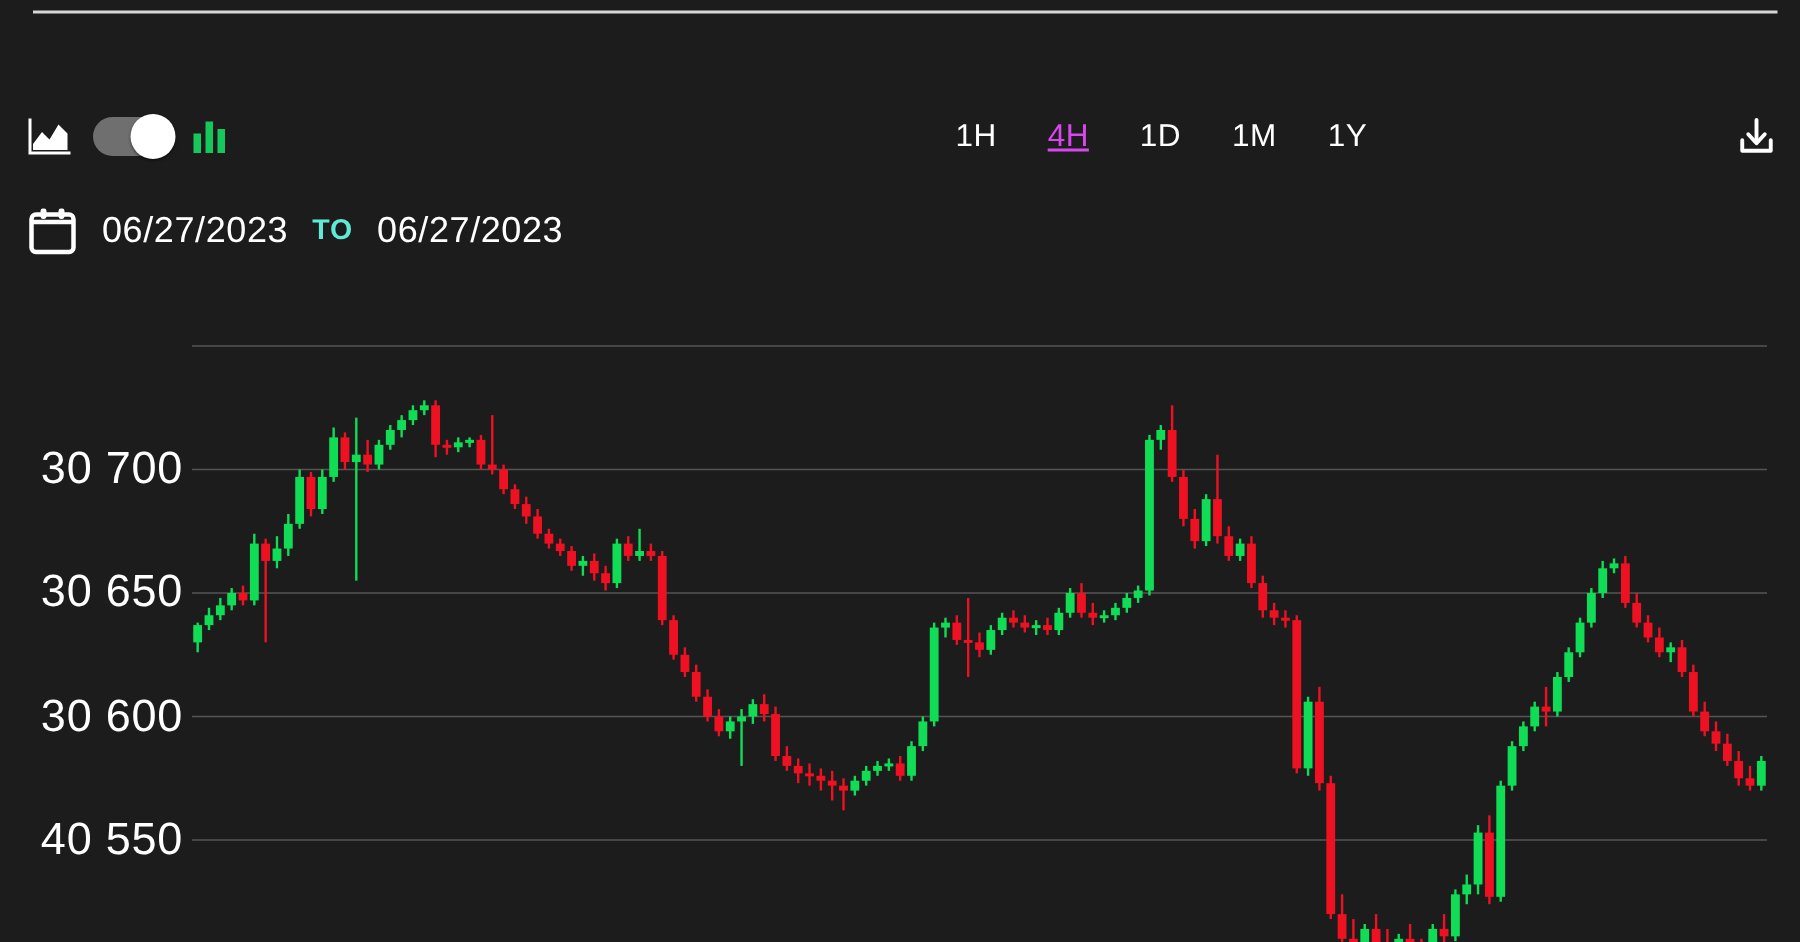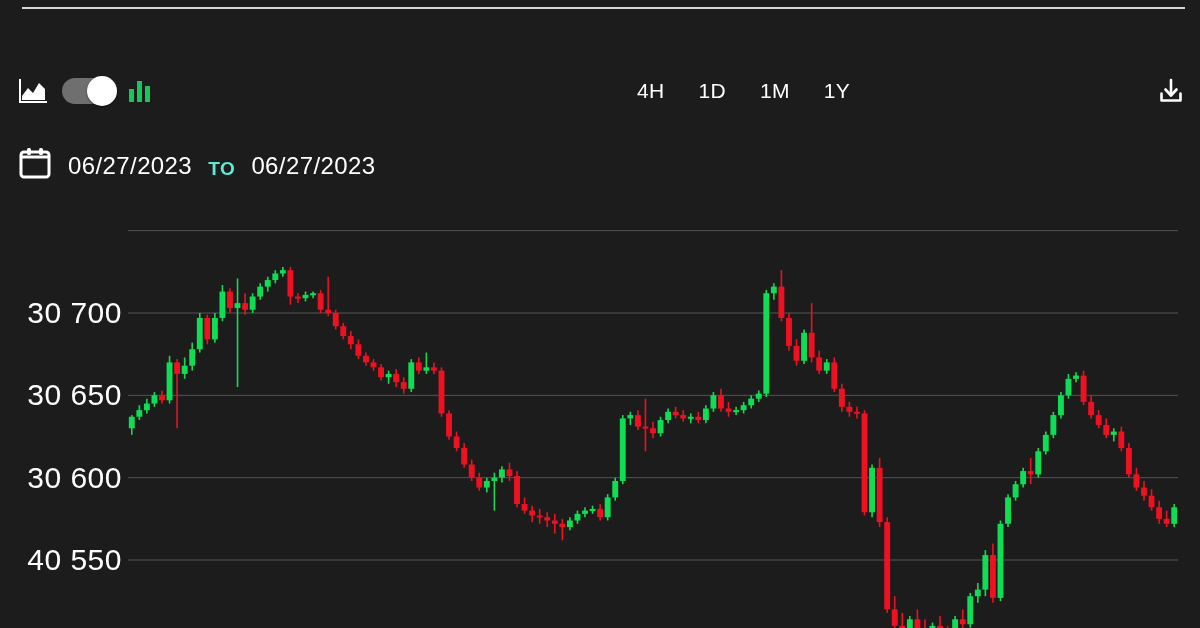"1H" span.range-btn { html: none -> <span>1H</span> }
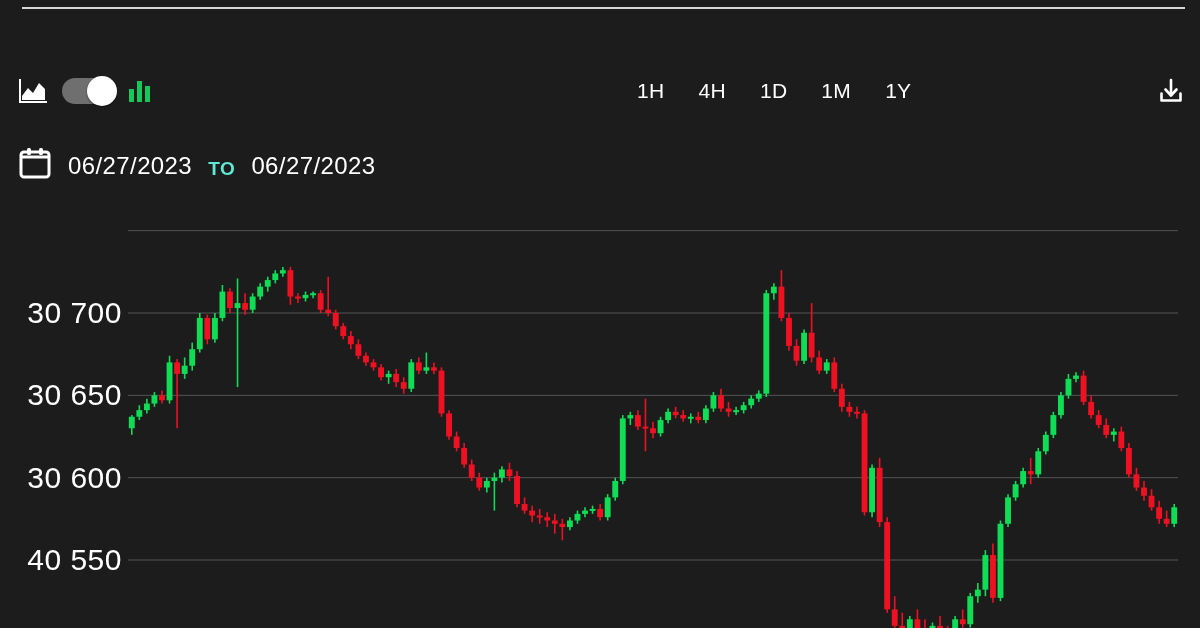"4H" .range-btn.sel { color: #ffffff -> #d946ef; text-decoration: none -> underline }
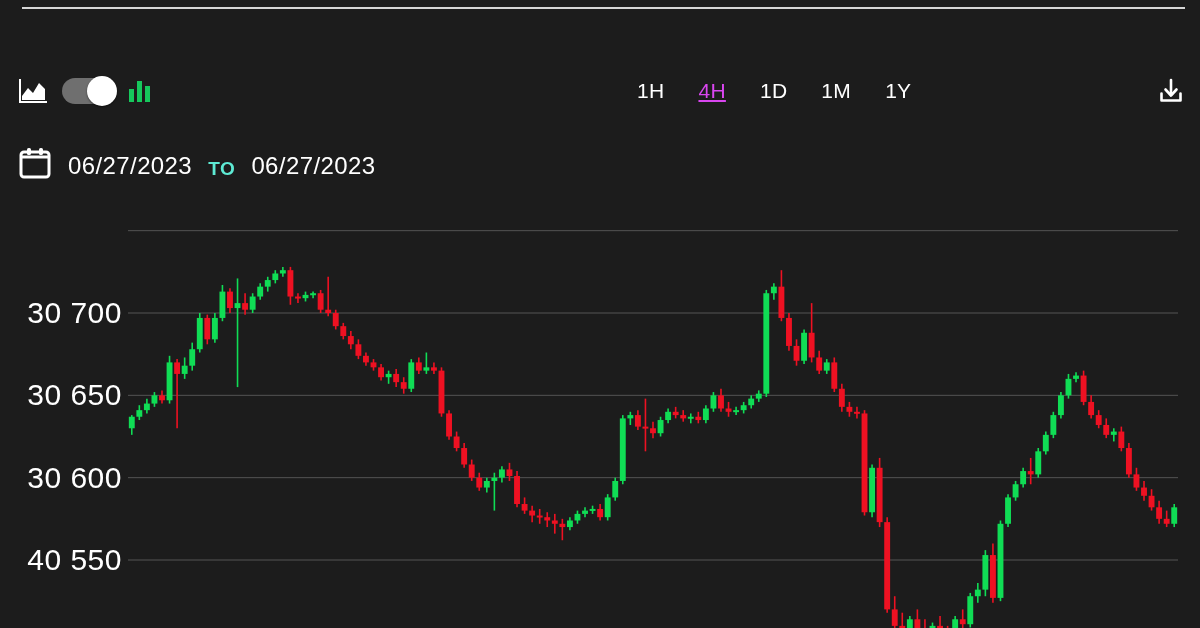"06/27/2023" .daterow { align-items: flex-end -> center }
